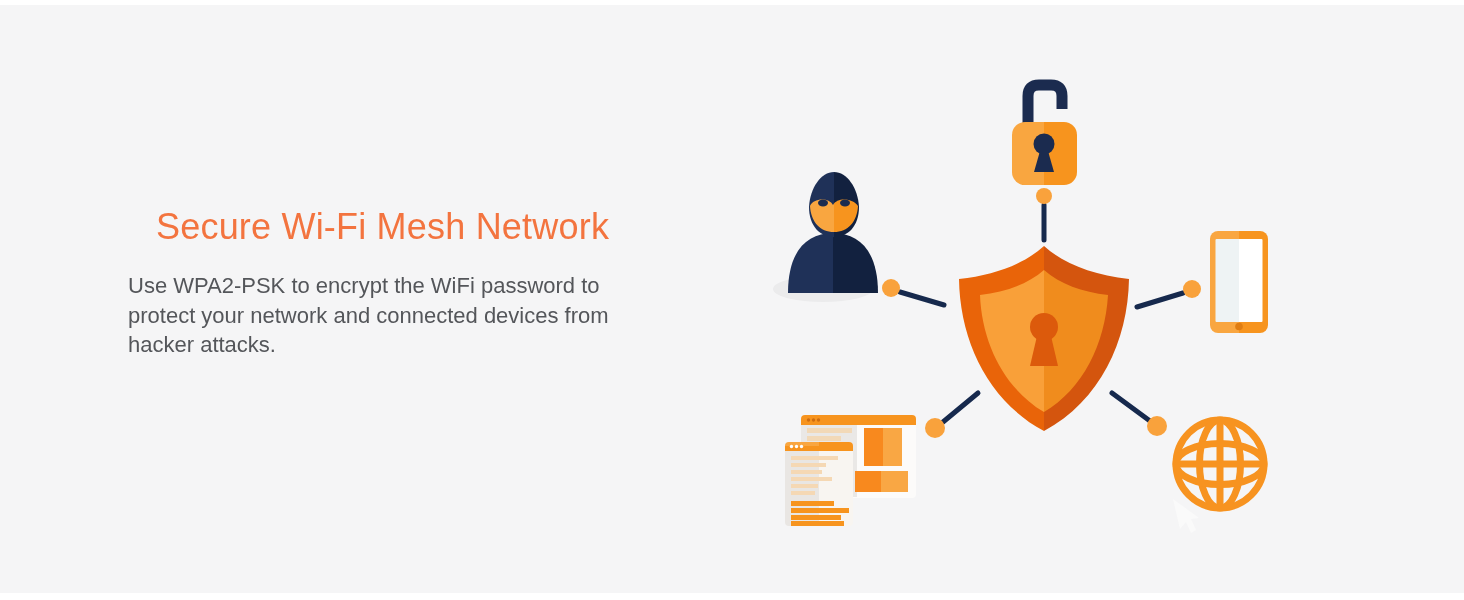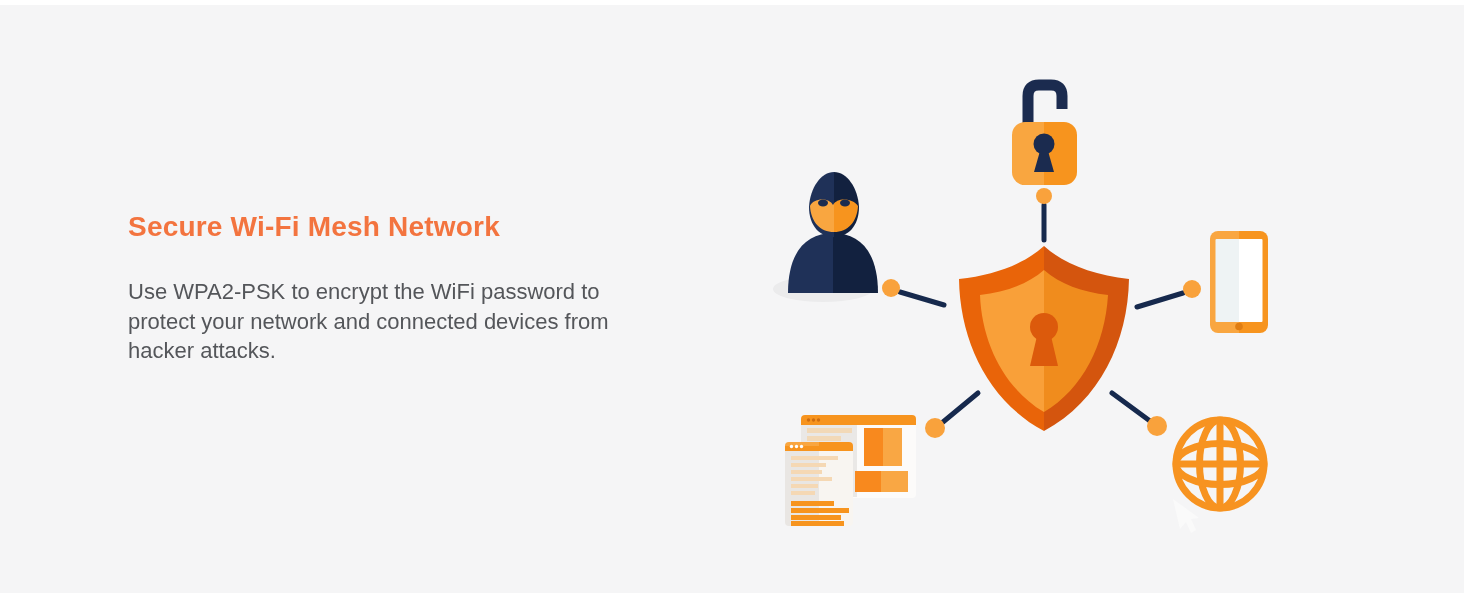"Secure Wi-Fi Mesh Network" .hero-title { font-size: 28px -> 36px; font-weight: 700 -> 400; margin-left: none -> 28px }
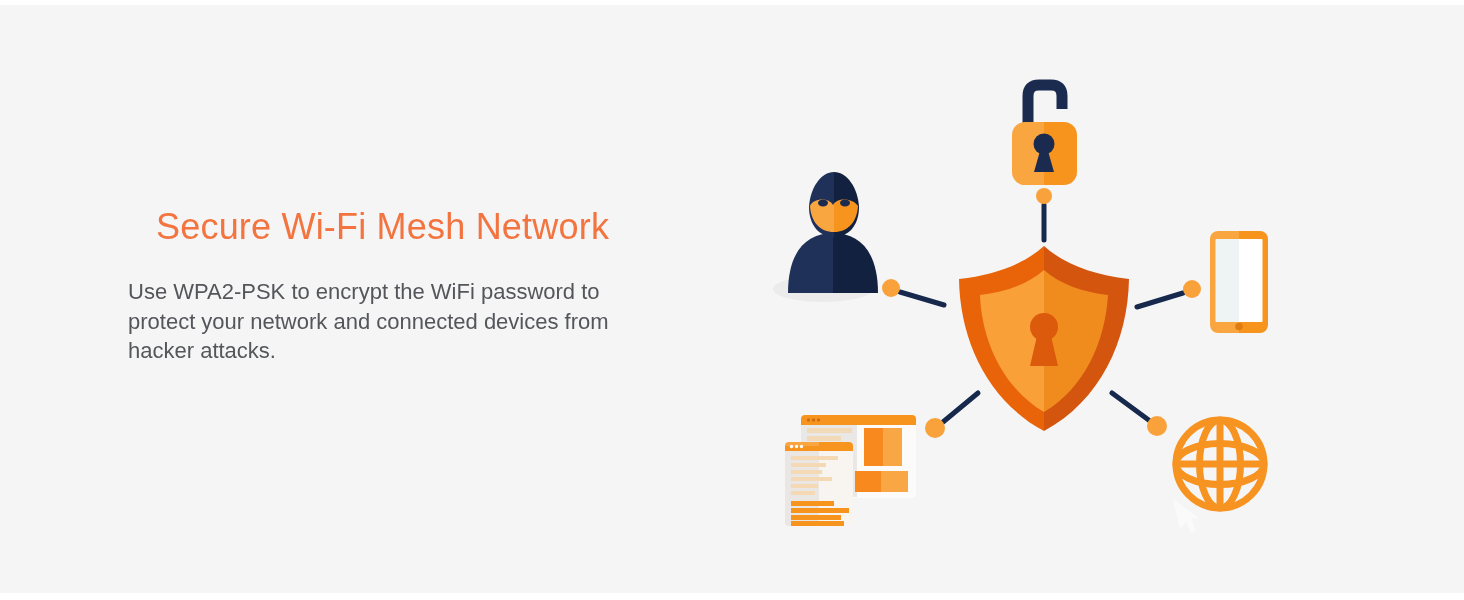"Use WPA2-PSK to encrypt the" .hero-desc { margin-top: 28px -> 22px }
